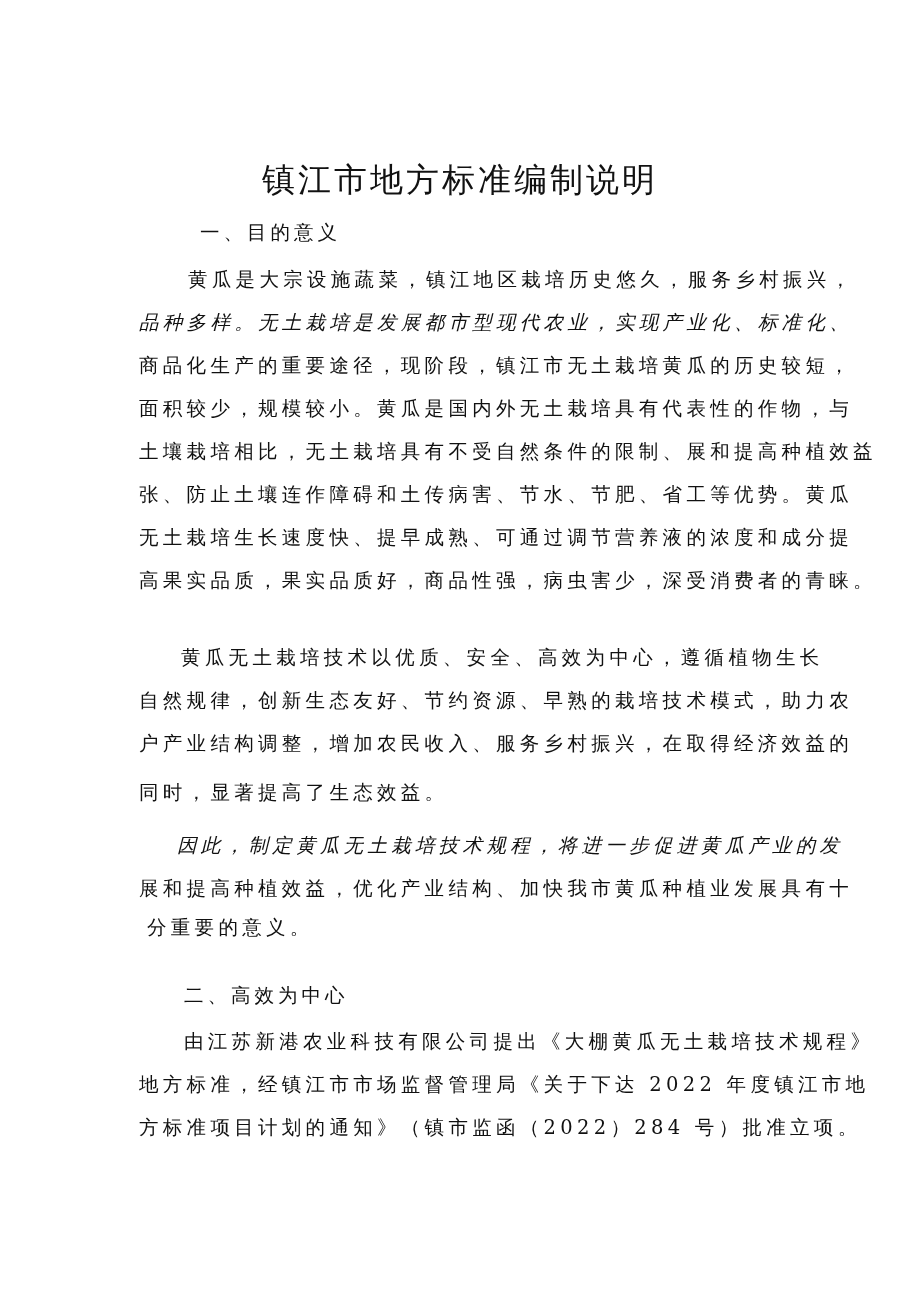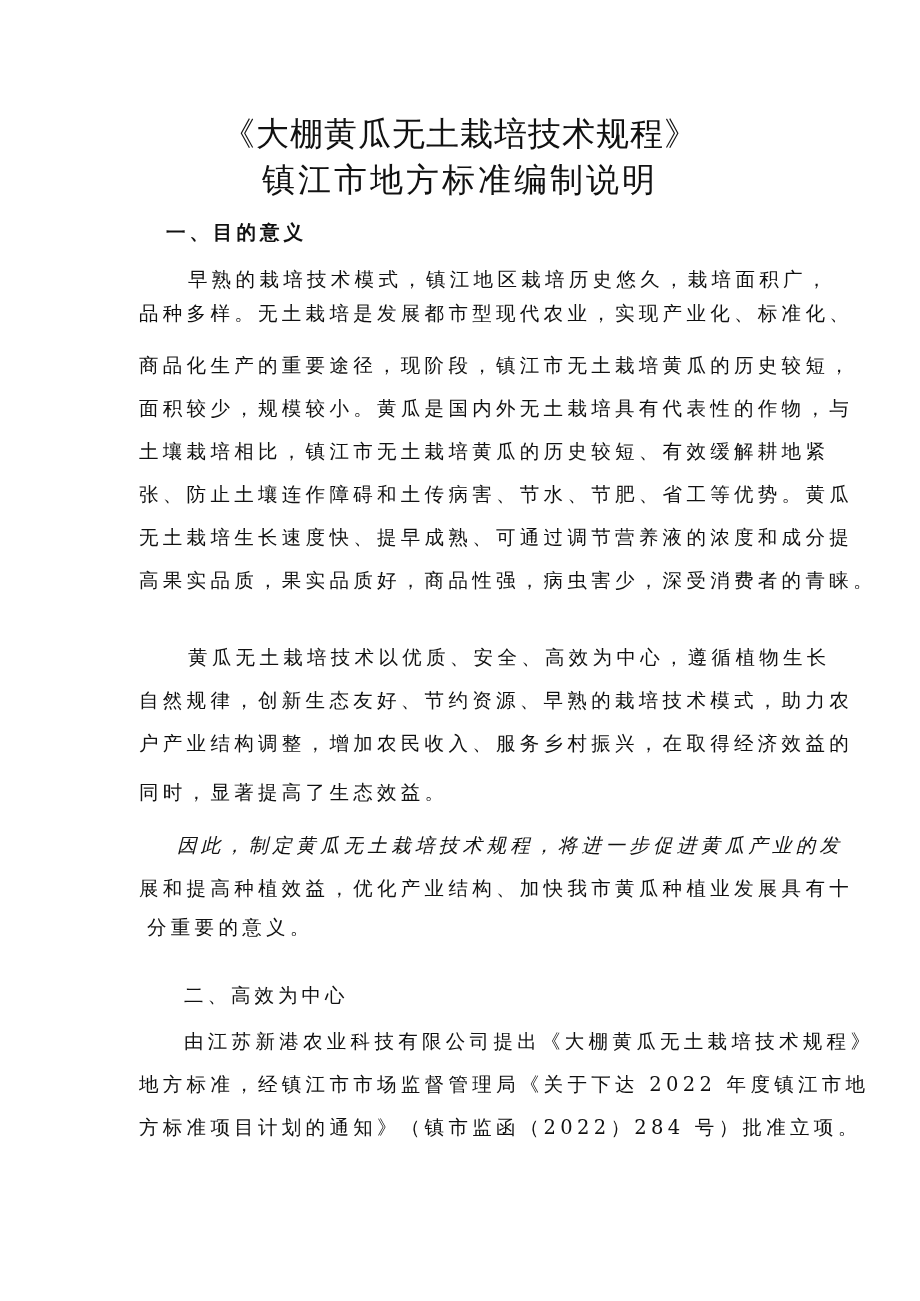"《大棚黄瓜无土栽培技术规程》" div.title { html: <div>《大棚黄瓜无土栽培技术规程》</div> -> none }
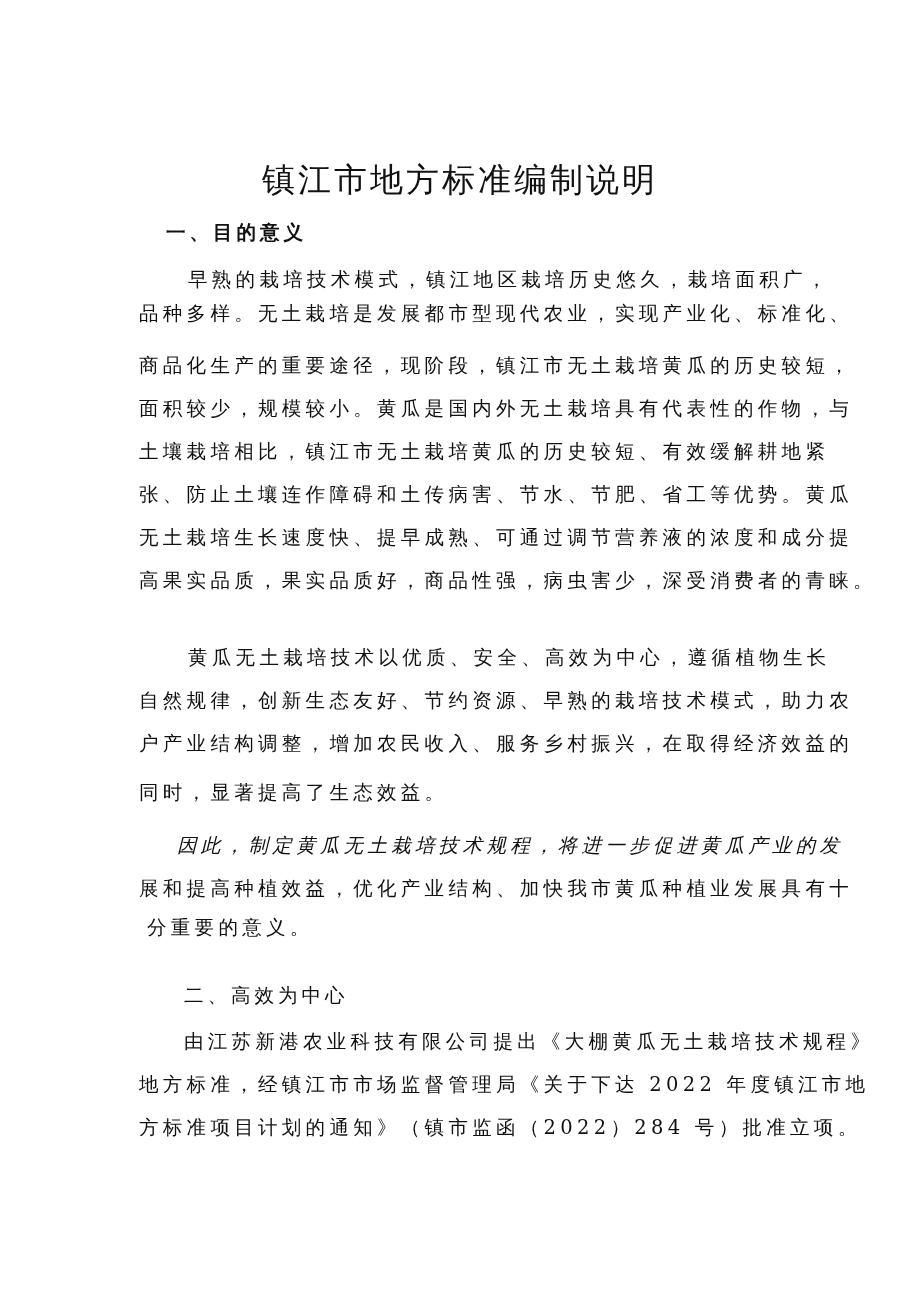"一、目的意义" div.line { font-weight: bold -> none; left: 166px -> 200px }
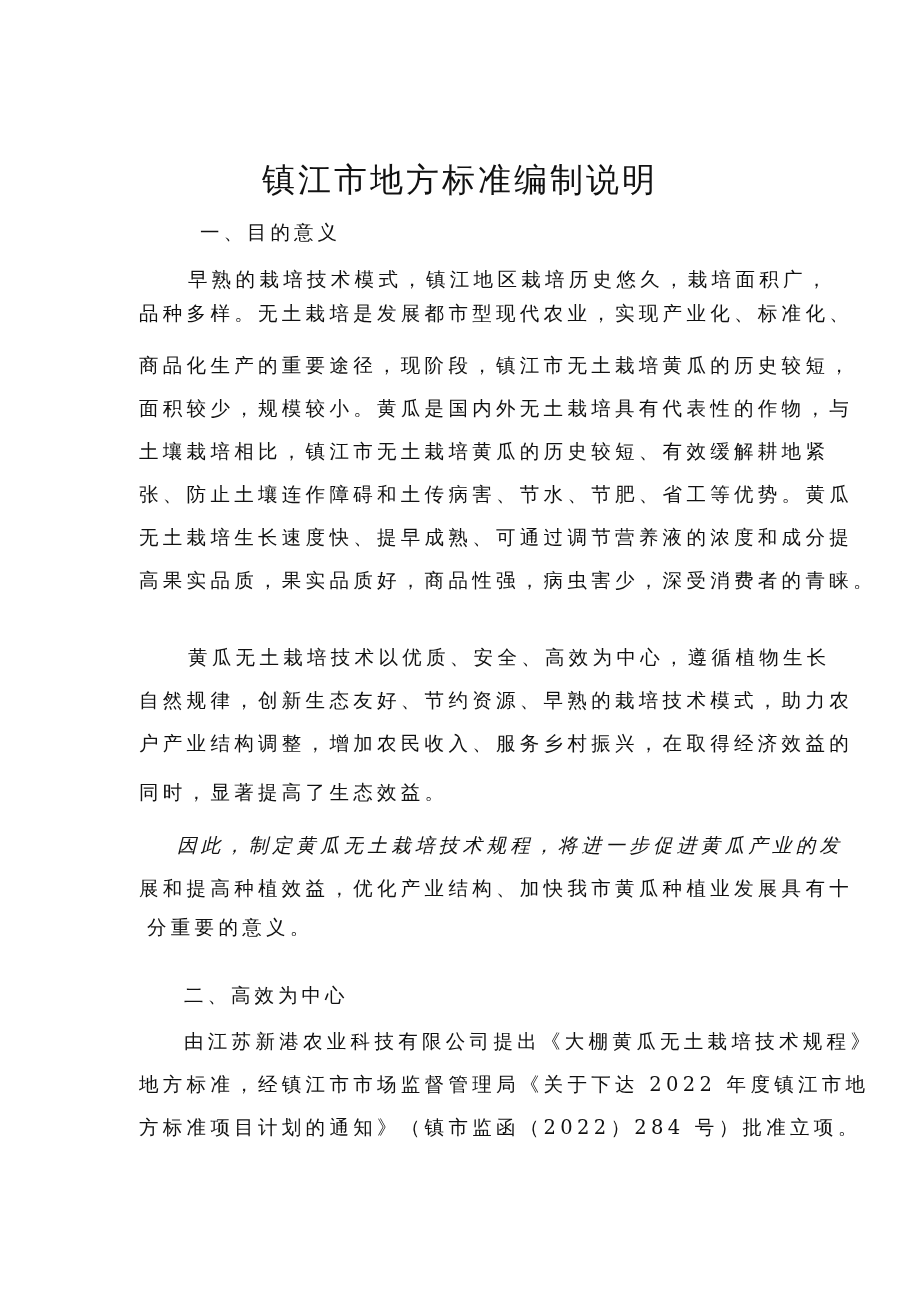"早熟的栽培技术模式，镇江地区栽培历史悠久，栽培面积广，" div.line { text: 早熟的栽培技术模式，镇江地区栽培历史悠久，栽培面积广 -> 黄瓜是大宗设施蔬菜，镇江地区栽培历史悠久，服务乡村振兴 }
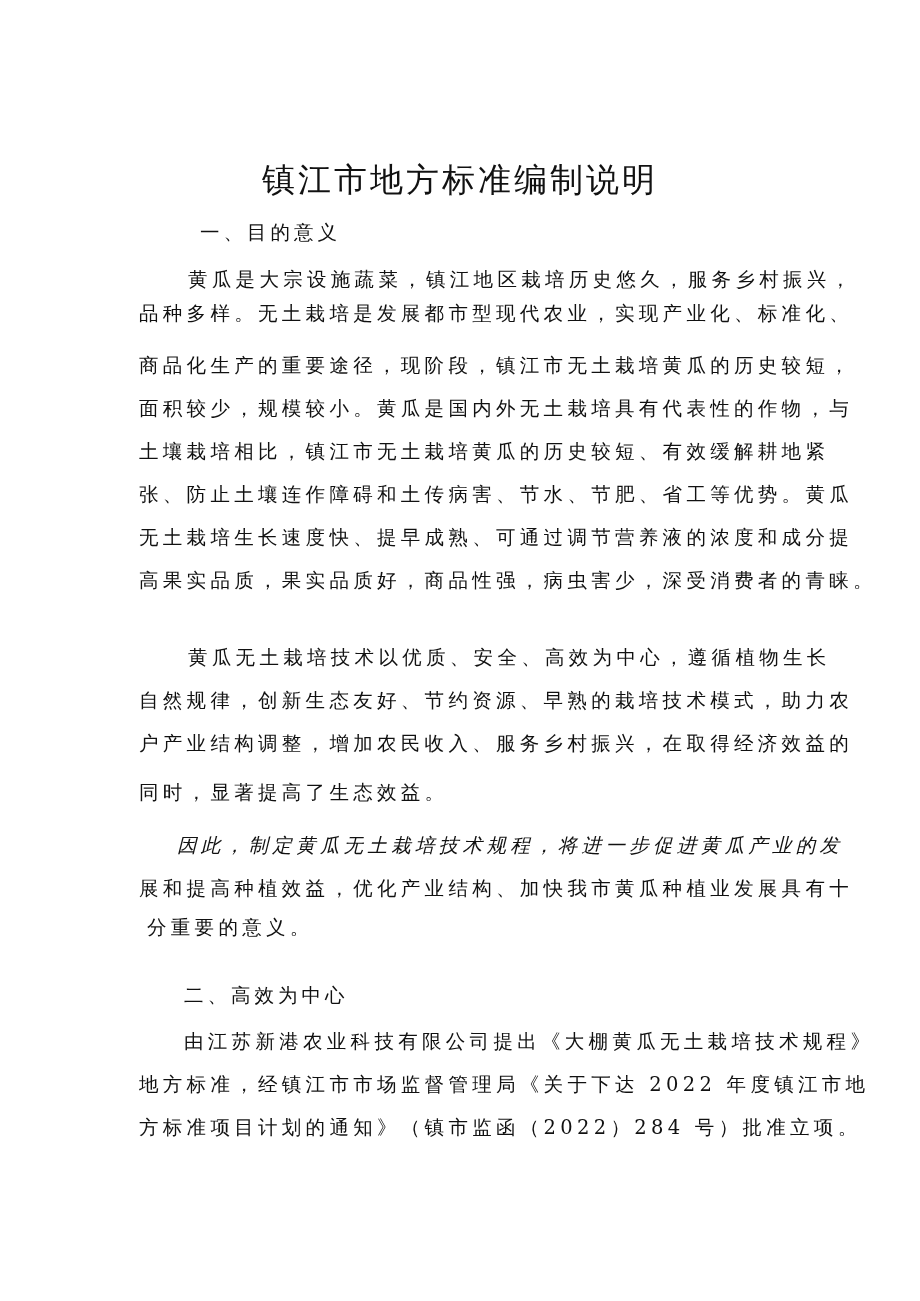"品种多样。无土栽培是发展都市型现代农业，实现产业化、标准化、" div.line { font-style: none -> italic; top: 302px -> 311px }
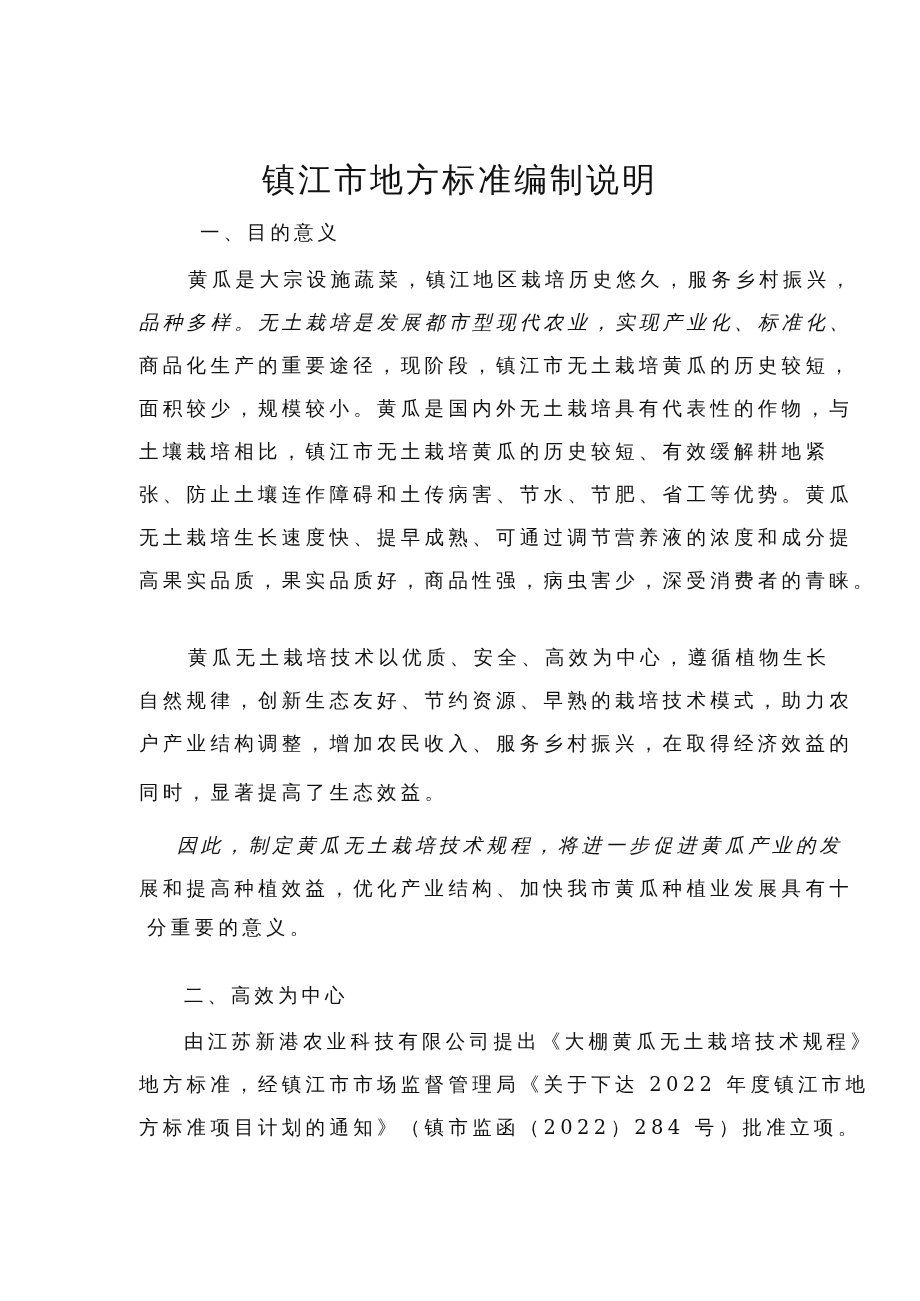"土壤栽培相比，镇江市无土栽培黄瓜的历史较短、有效缓解耕地紧" div.line { text: 镇江市无土栽培黄瓜的历史较短、有效缓解耕地紧 -> 无土栽培具有不受自然条件的限制、展和提高种植效益 }
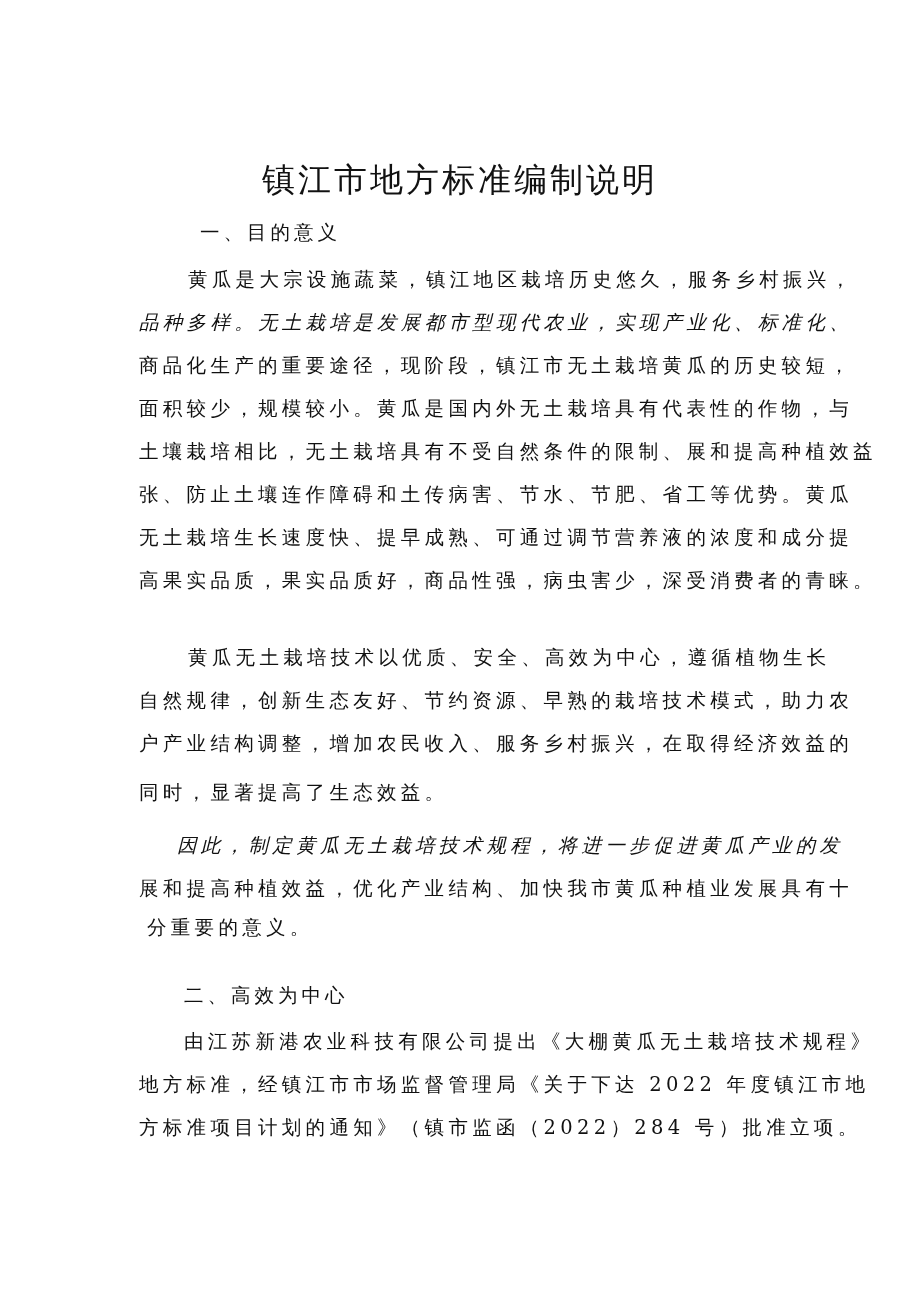"黄瓜无土栽培技术以优质、安全、高效为中心，遵循植物生长" div.line { left: 188px -> 181px }
